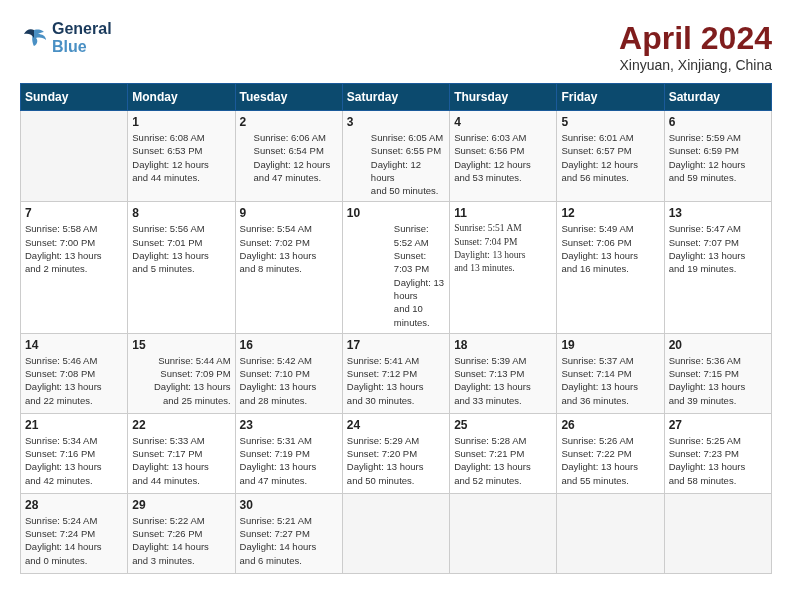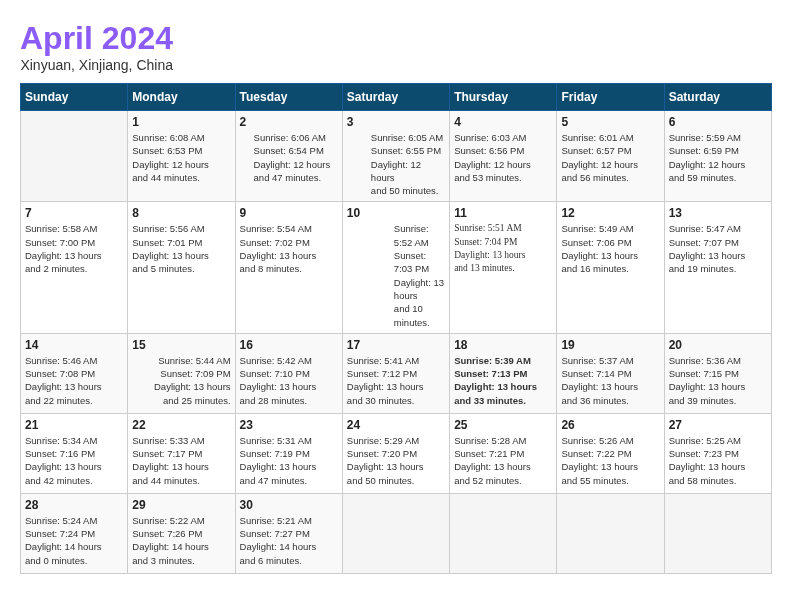"General" div.logo { html: none -> <div> <svg> <path></path> <path></path> </svg> <div> <div>General</div> <div>Blue</div> </div> </div> }
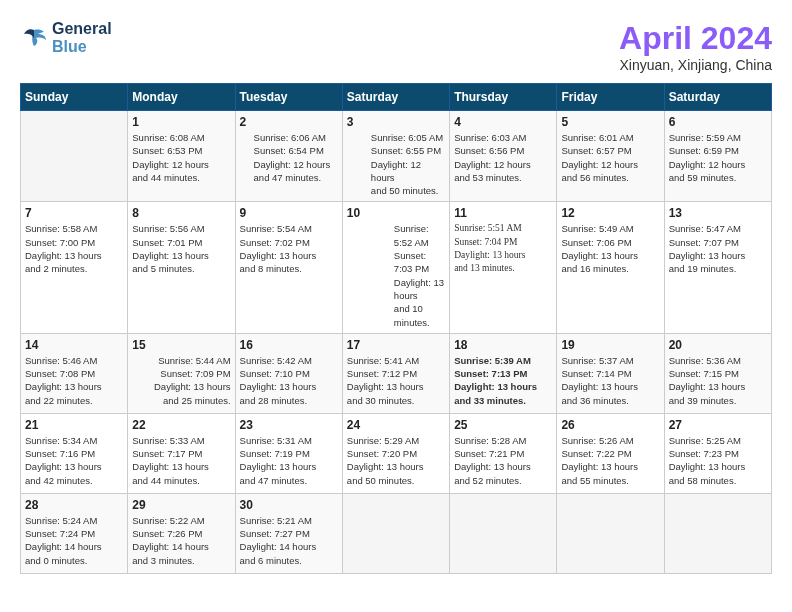"April 2024" .month-title { color: #8b5cf6 -> #7f1d1d }
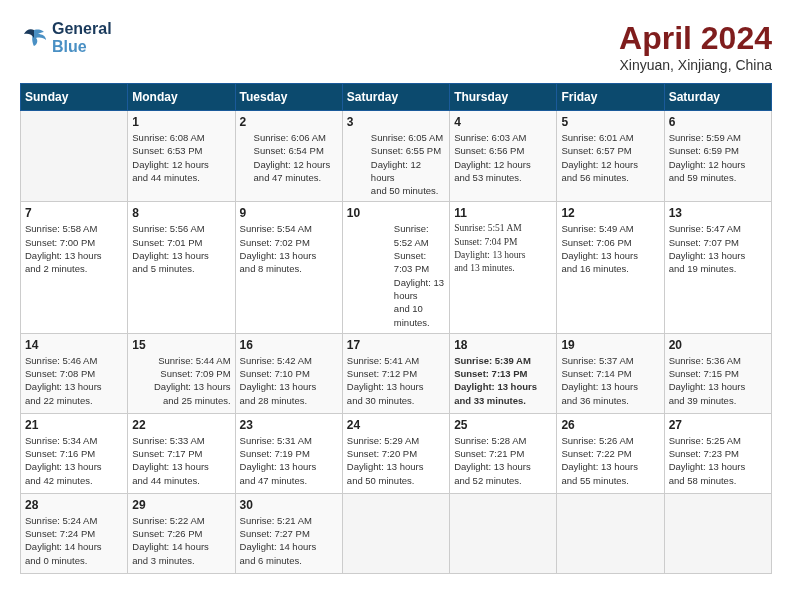"Sunrise: 5:39 AM" div.cell-info { font-weight: bold -> none }
